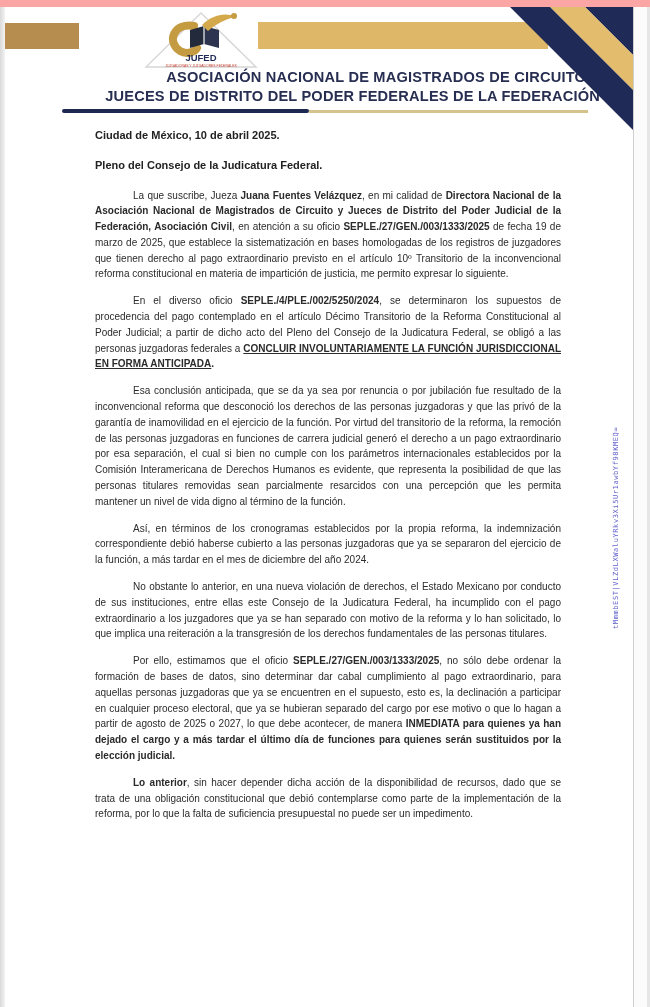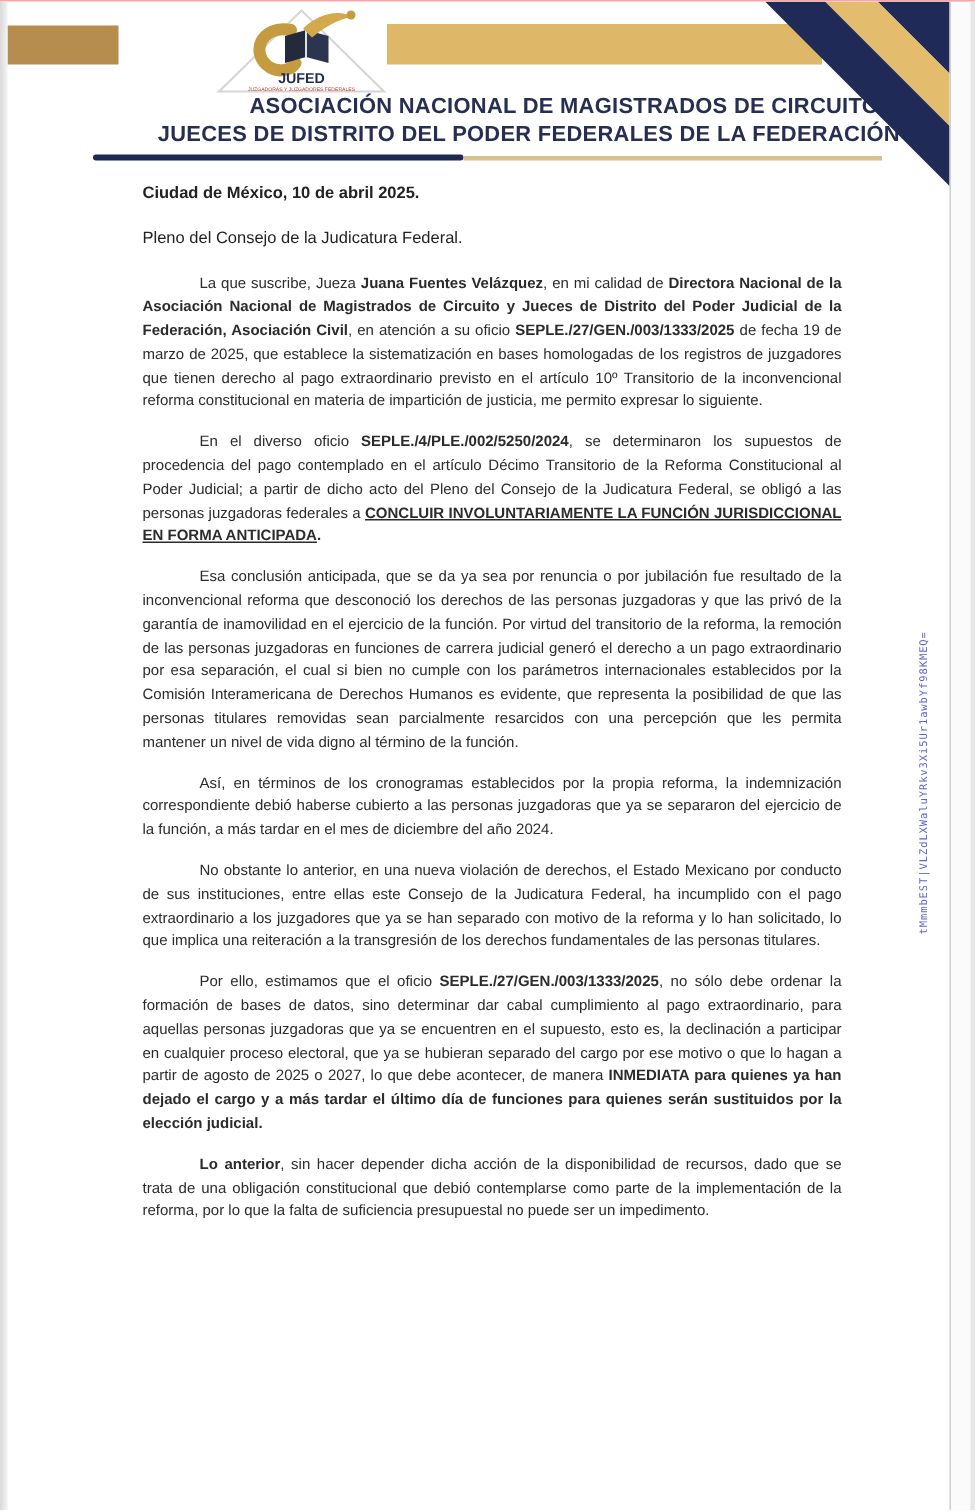"JUFED" .page { border-top: 1px solid #fca5a5 -> 7px solid #fca5a5 }
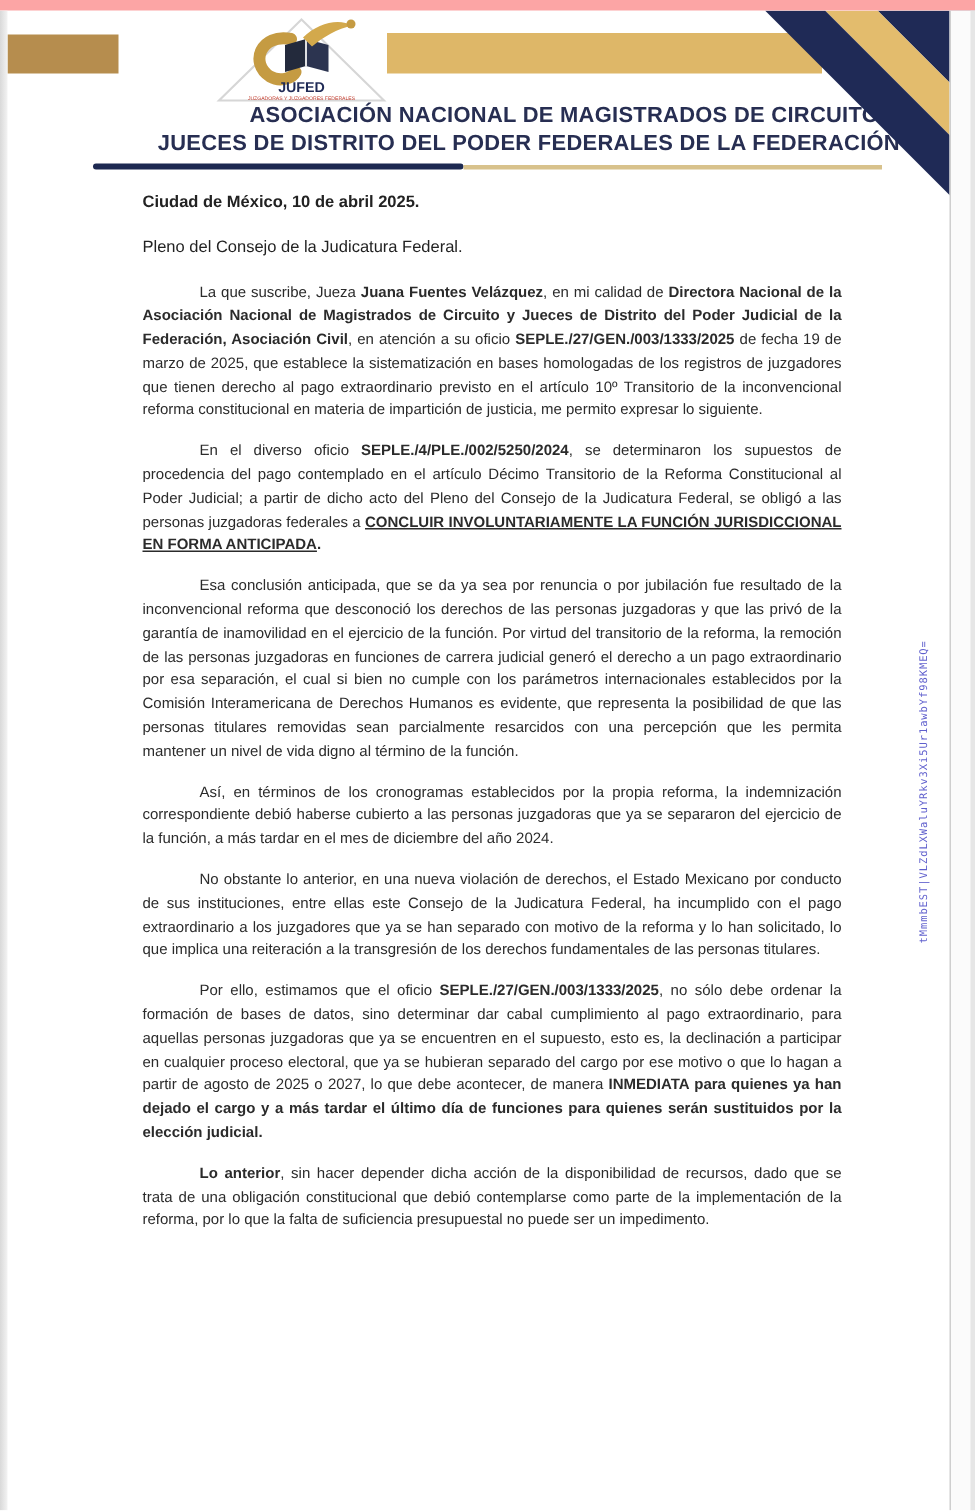"Pleno del Consejo de la" .addressee { font-weight: normal -> bold }
